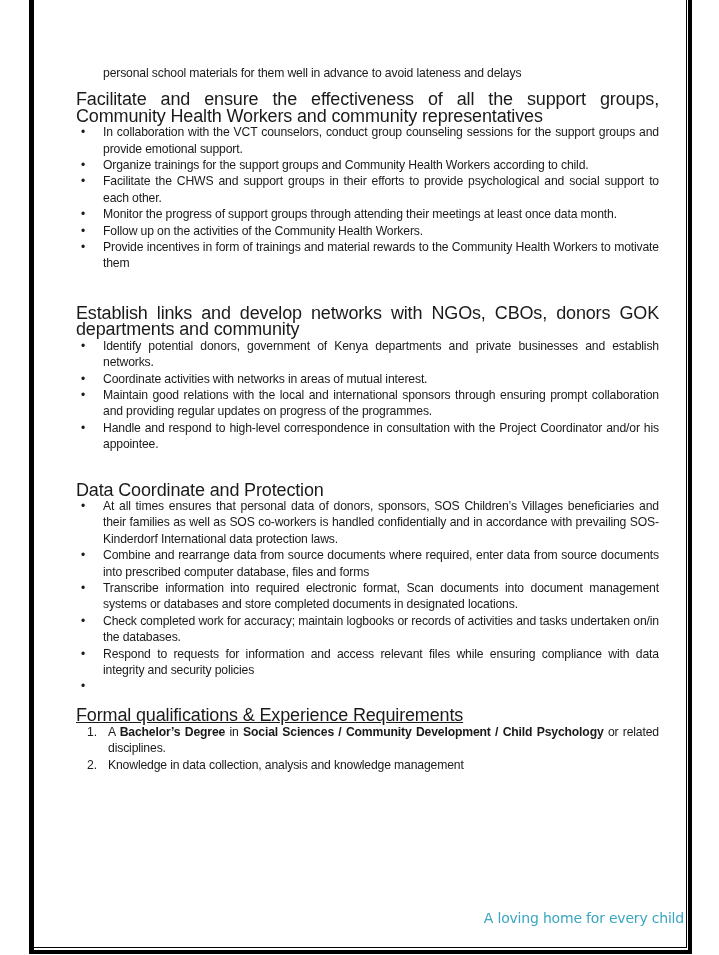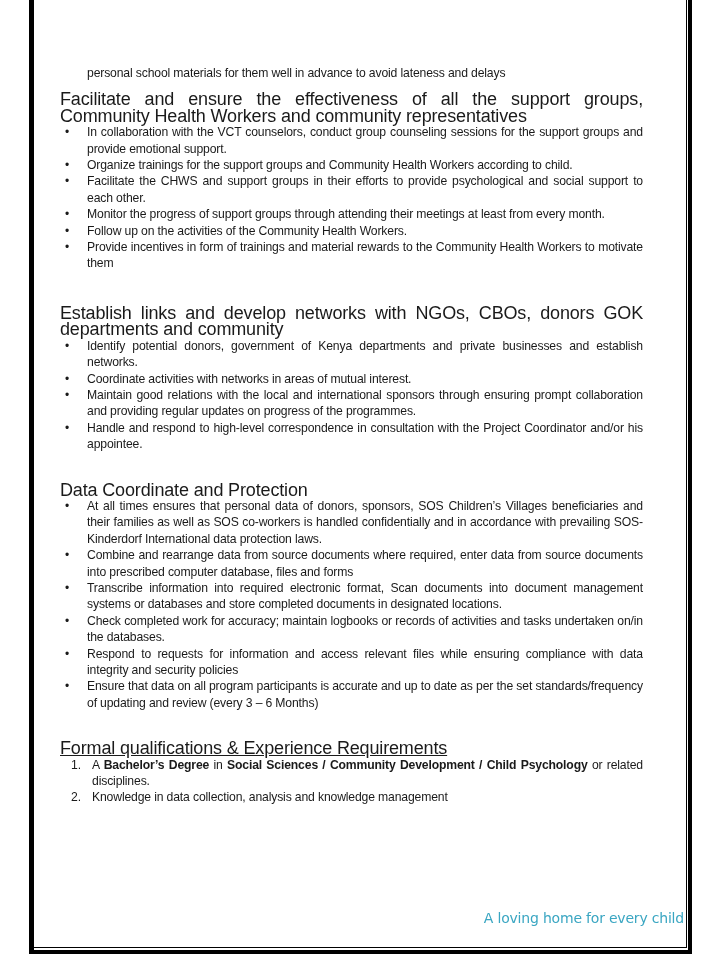"personal school materials for them" .content { left: 60px -> 76px }
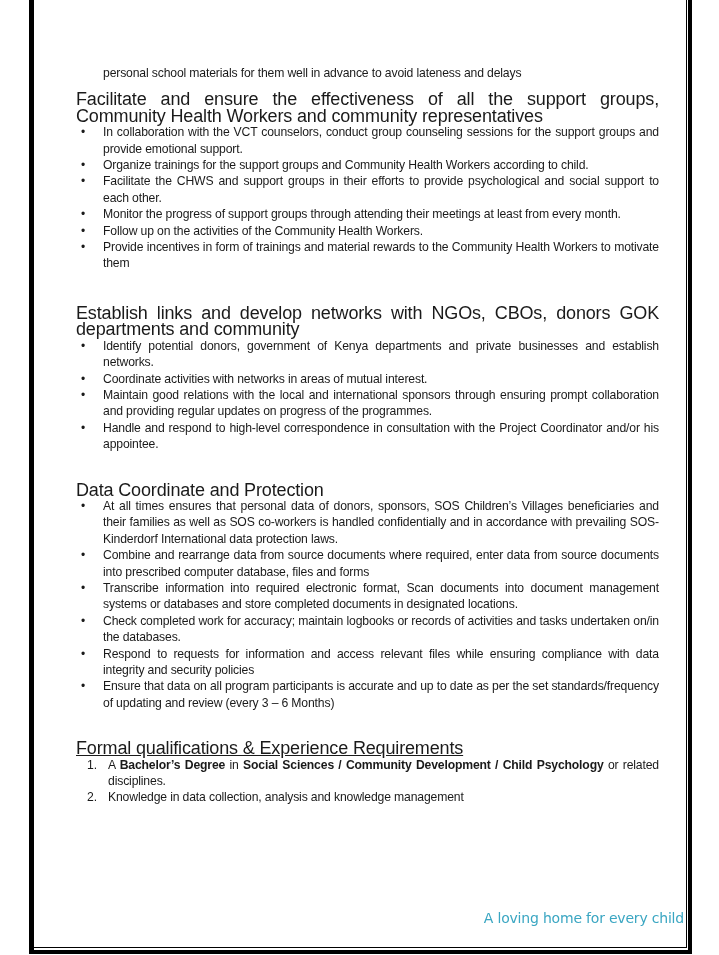"Monitor the progress of support" span { text: from every -> once data }
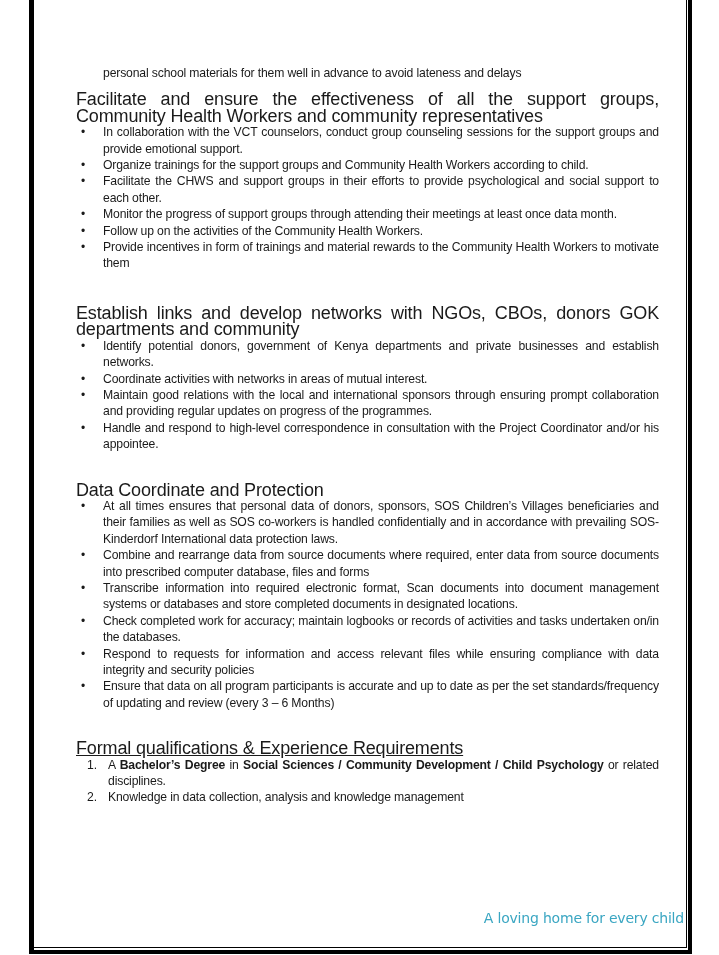"Ensure that data on all" span { html: <span>Ensure that data on all program participants is accurate and up to date as per the set standards/frequency of updating and review (every 3 – 6 Months)</span> -> none }
